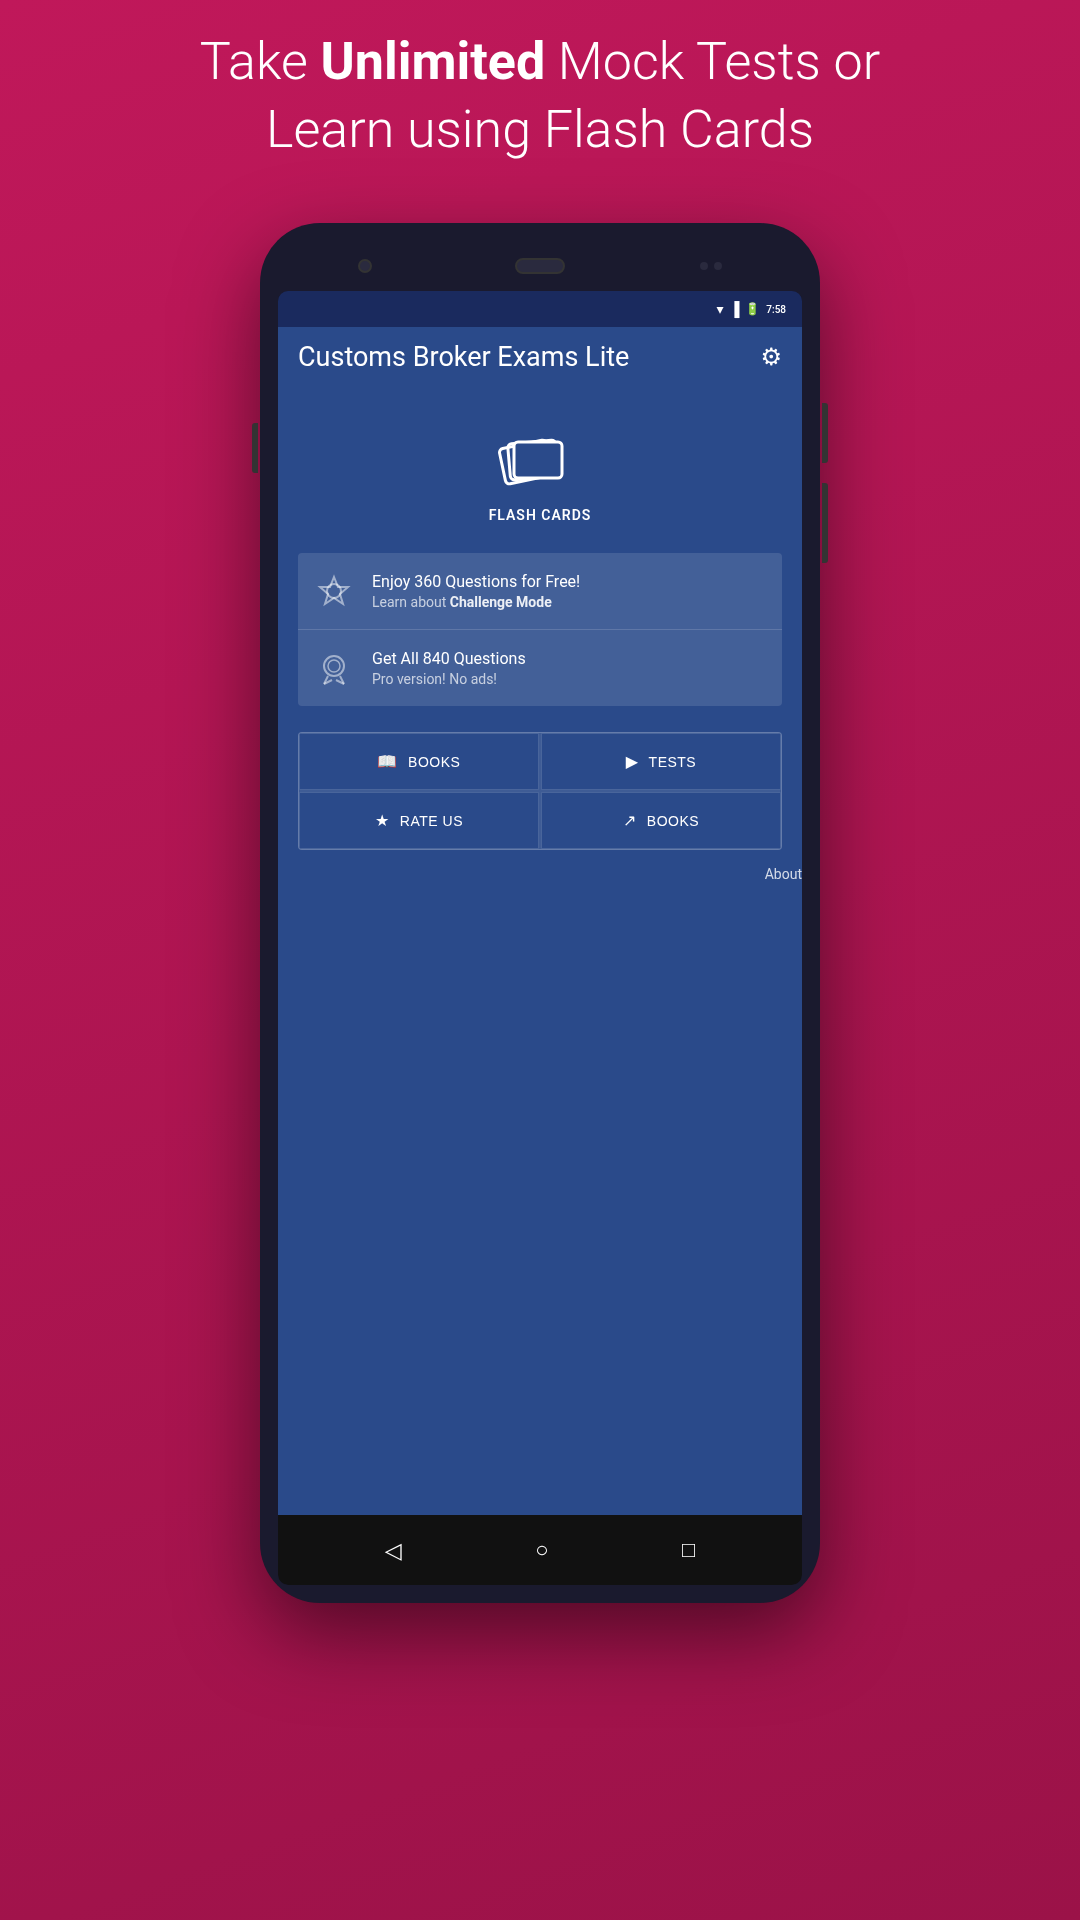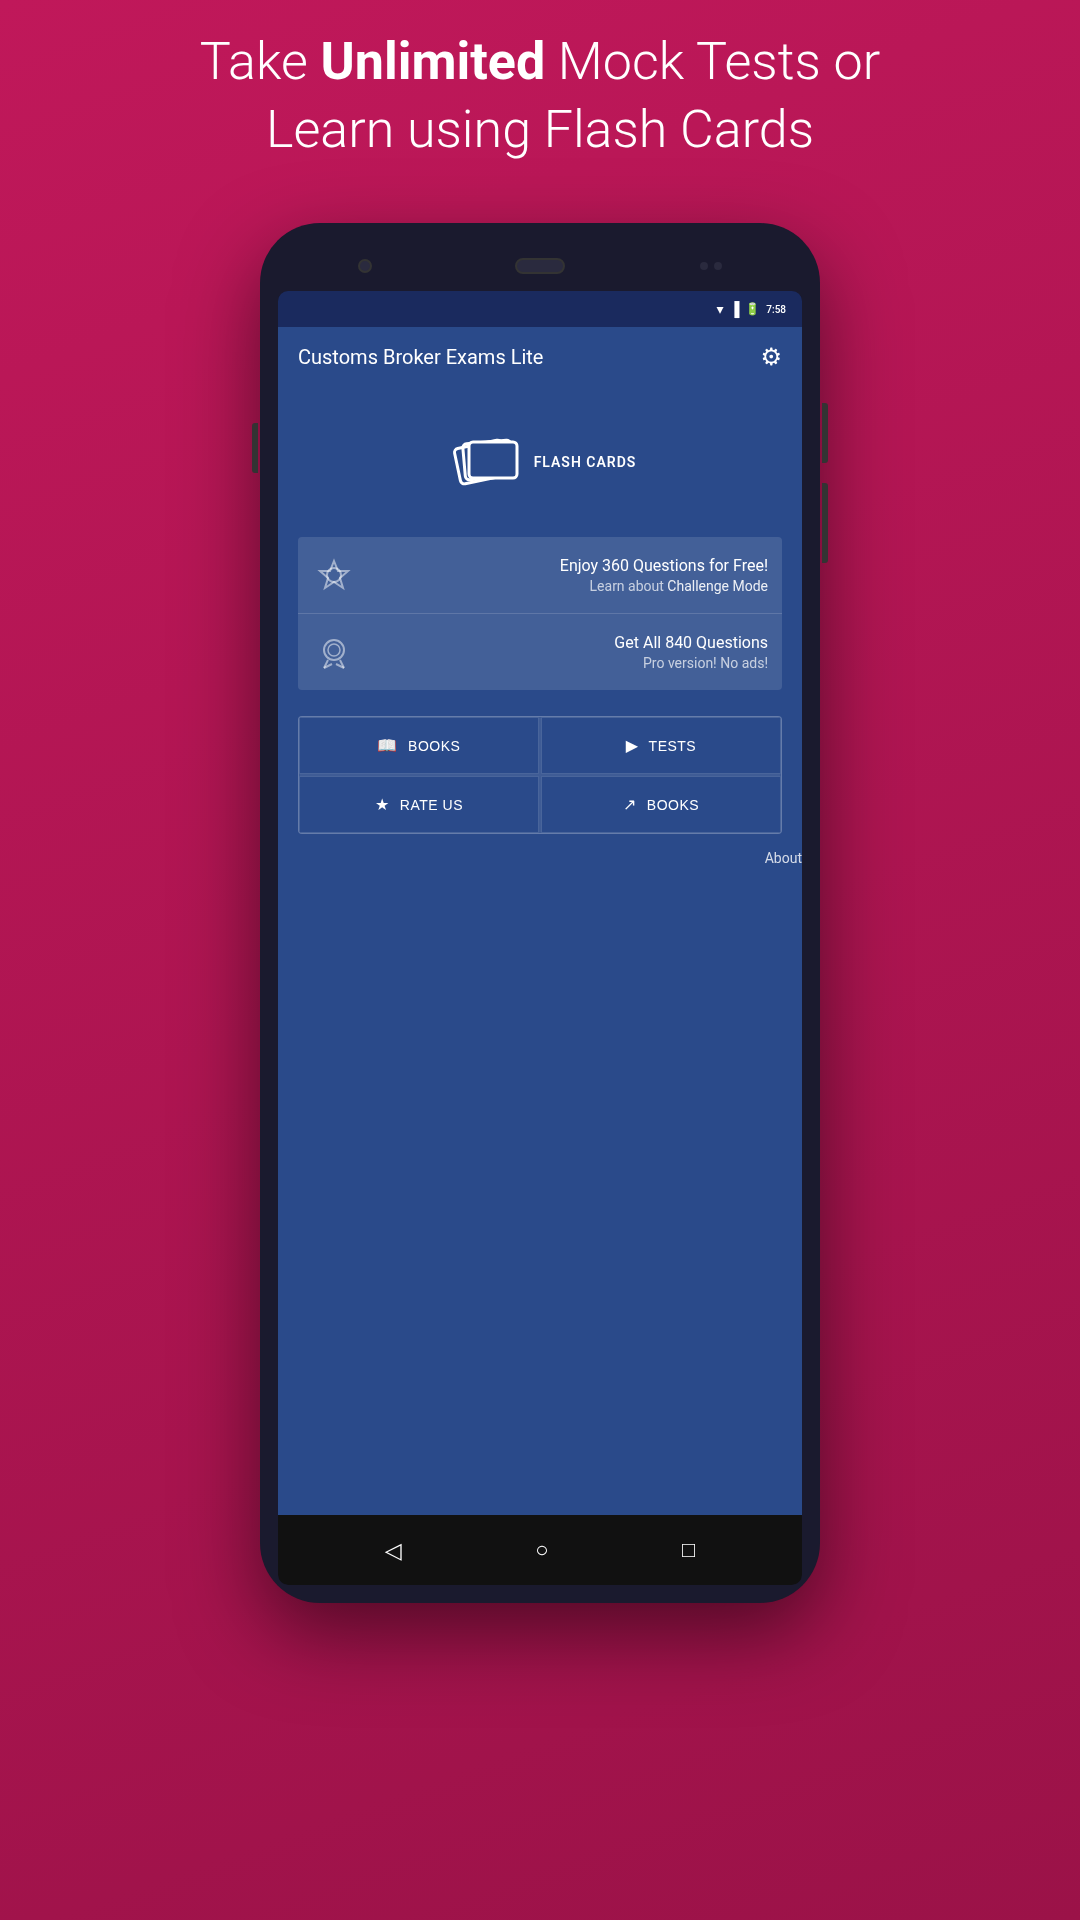"Customs Broker Exams Lite" .app-title { font-size: 20px -> 27px }
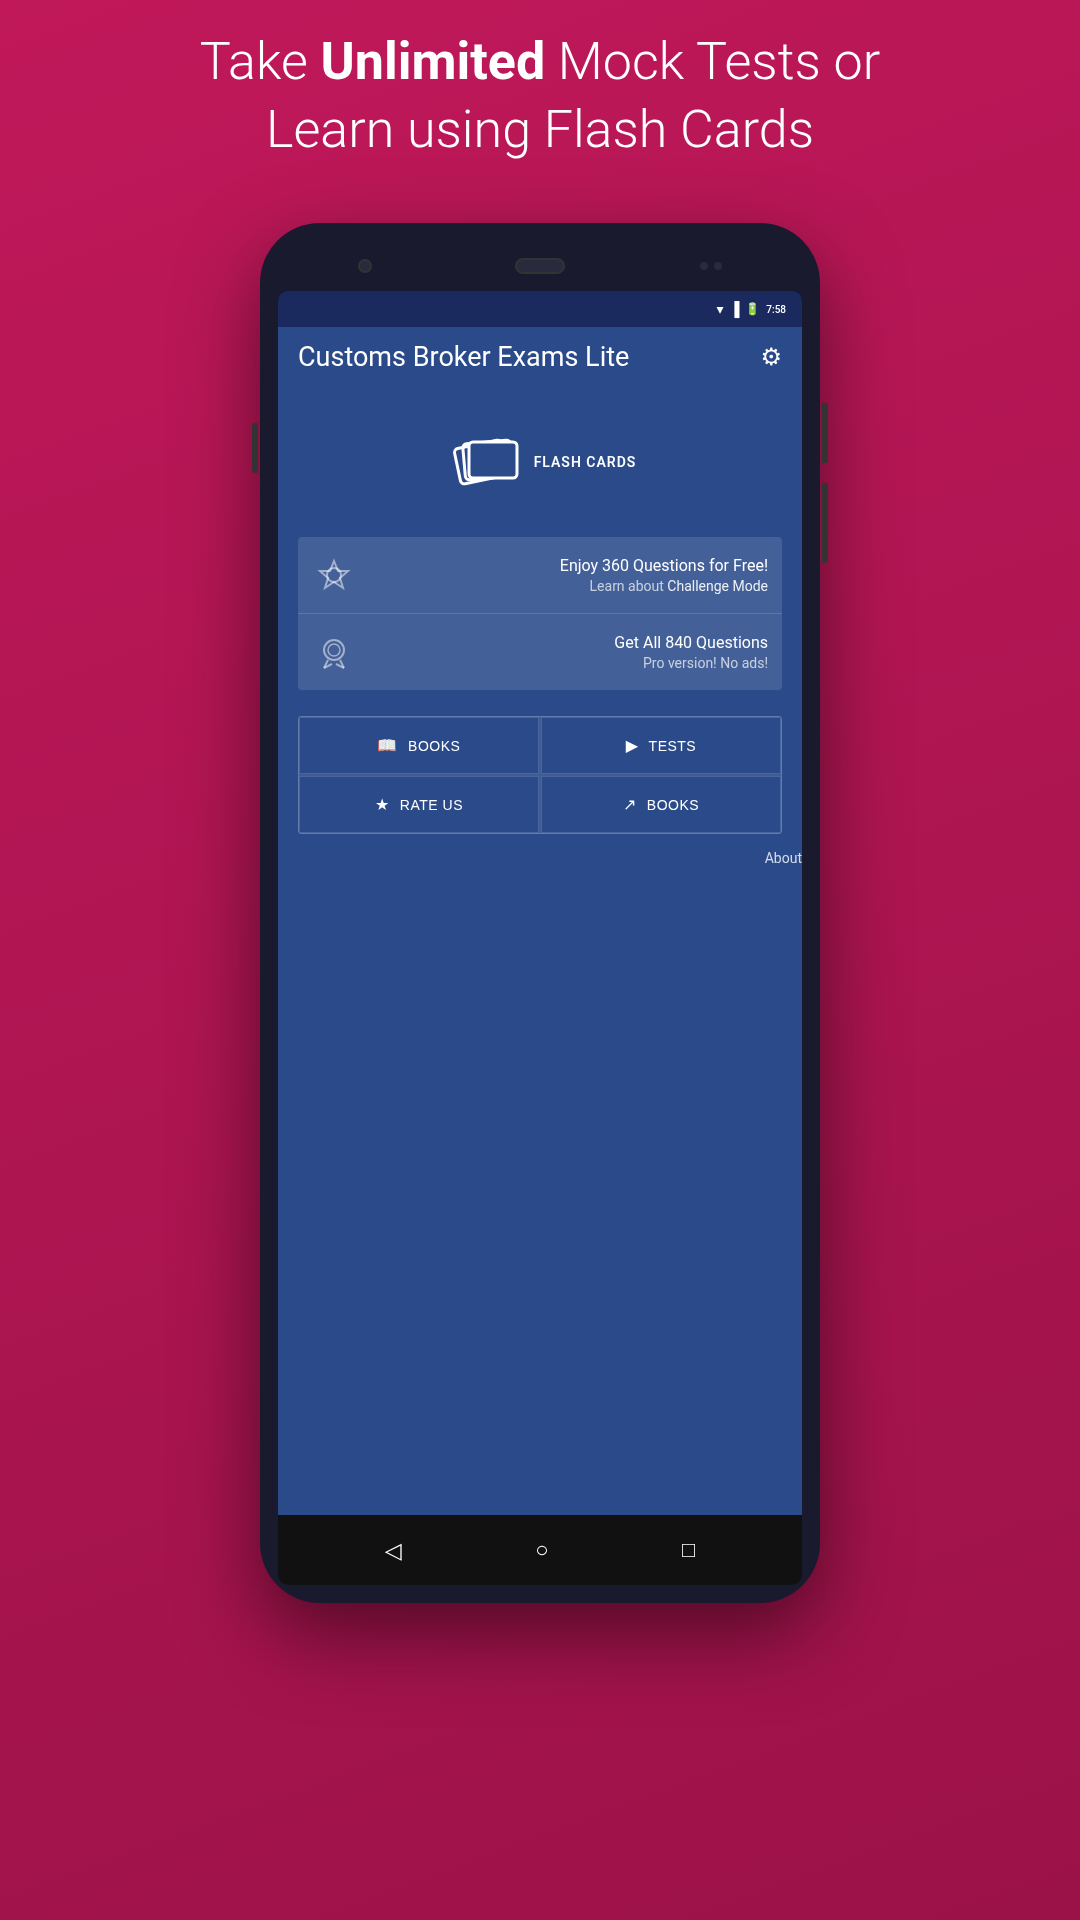"FLASH CARDS" .menu-item { align-items: center -> none; flex-direction: row -> column }
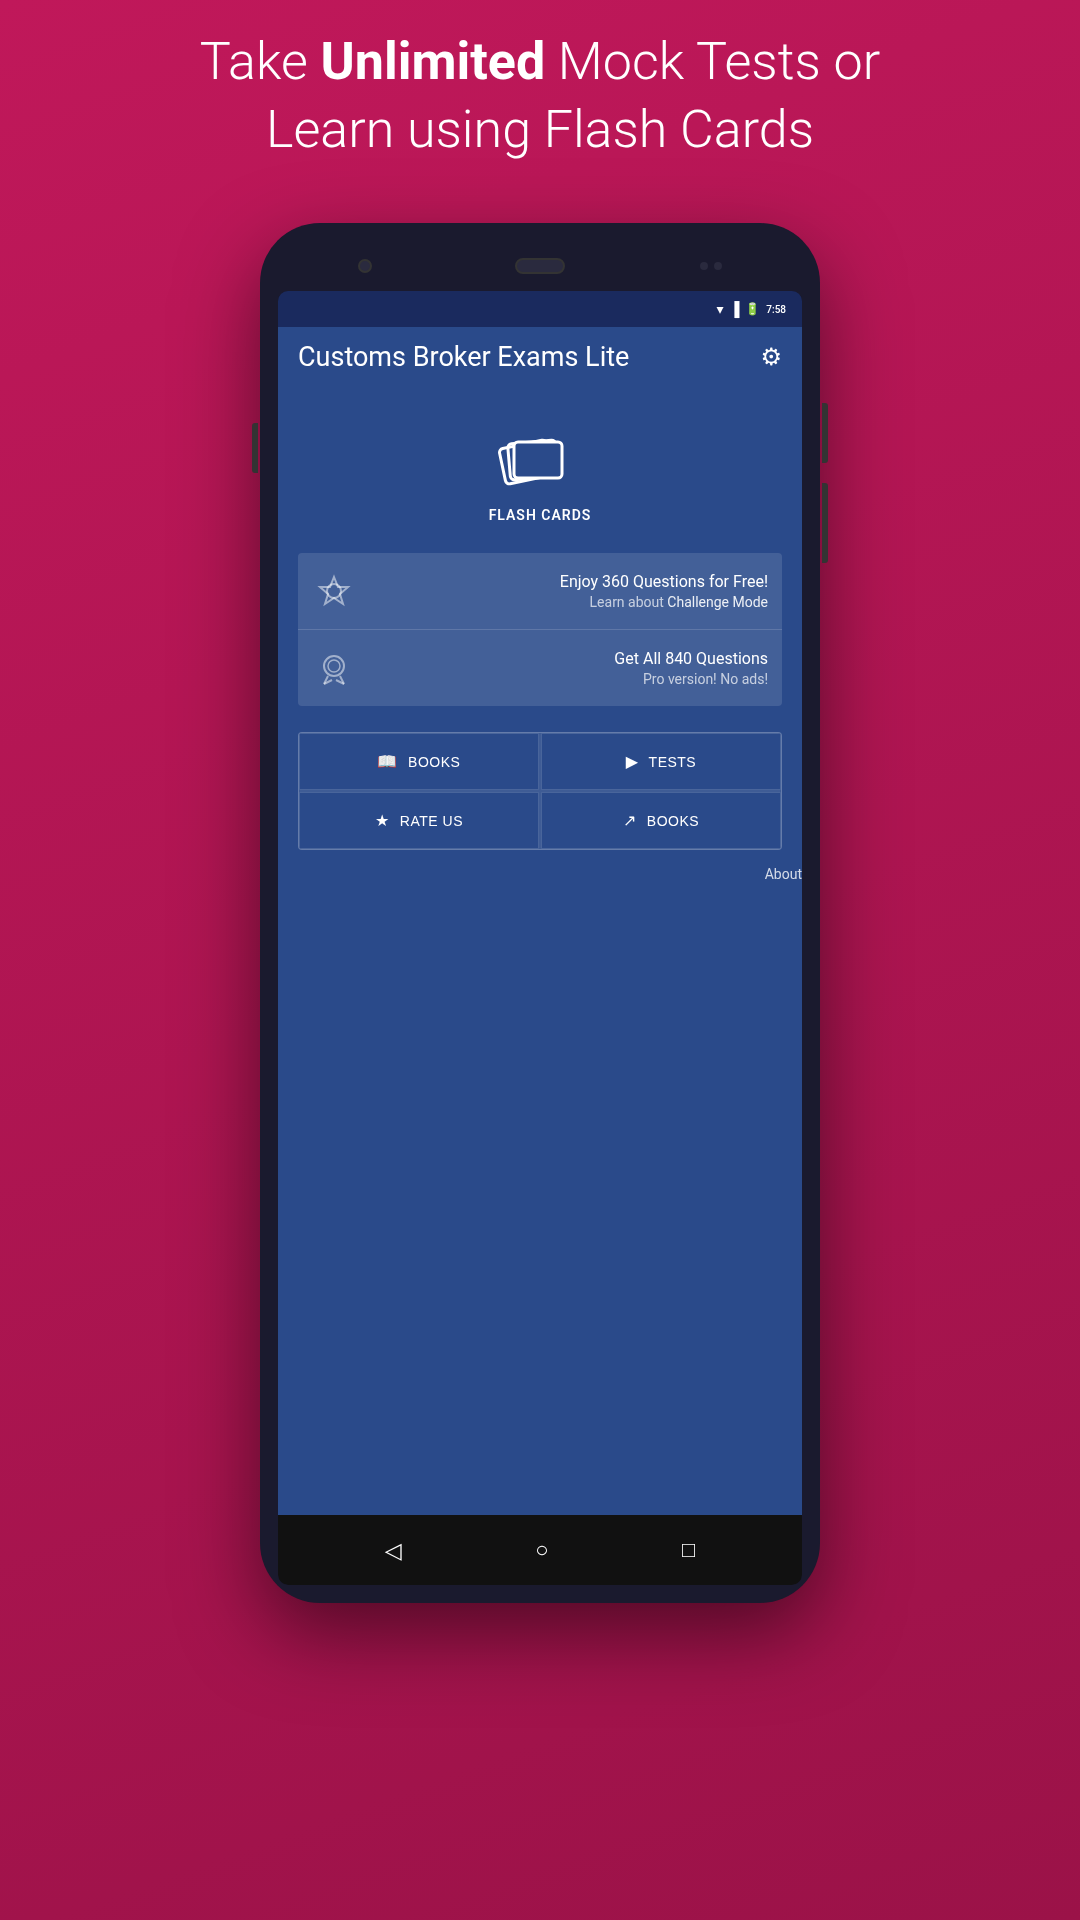"Enjoy 360 Questions for Free!" .info-panels { text-align: right -> none }
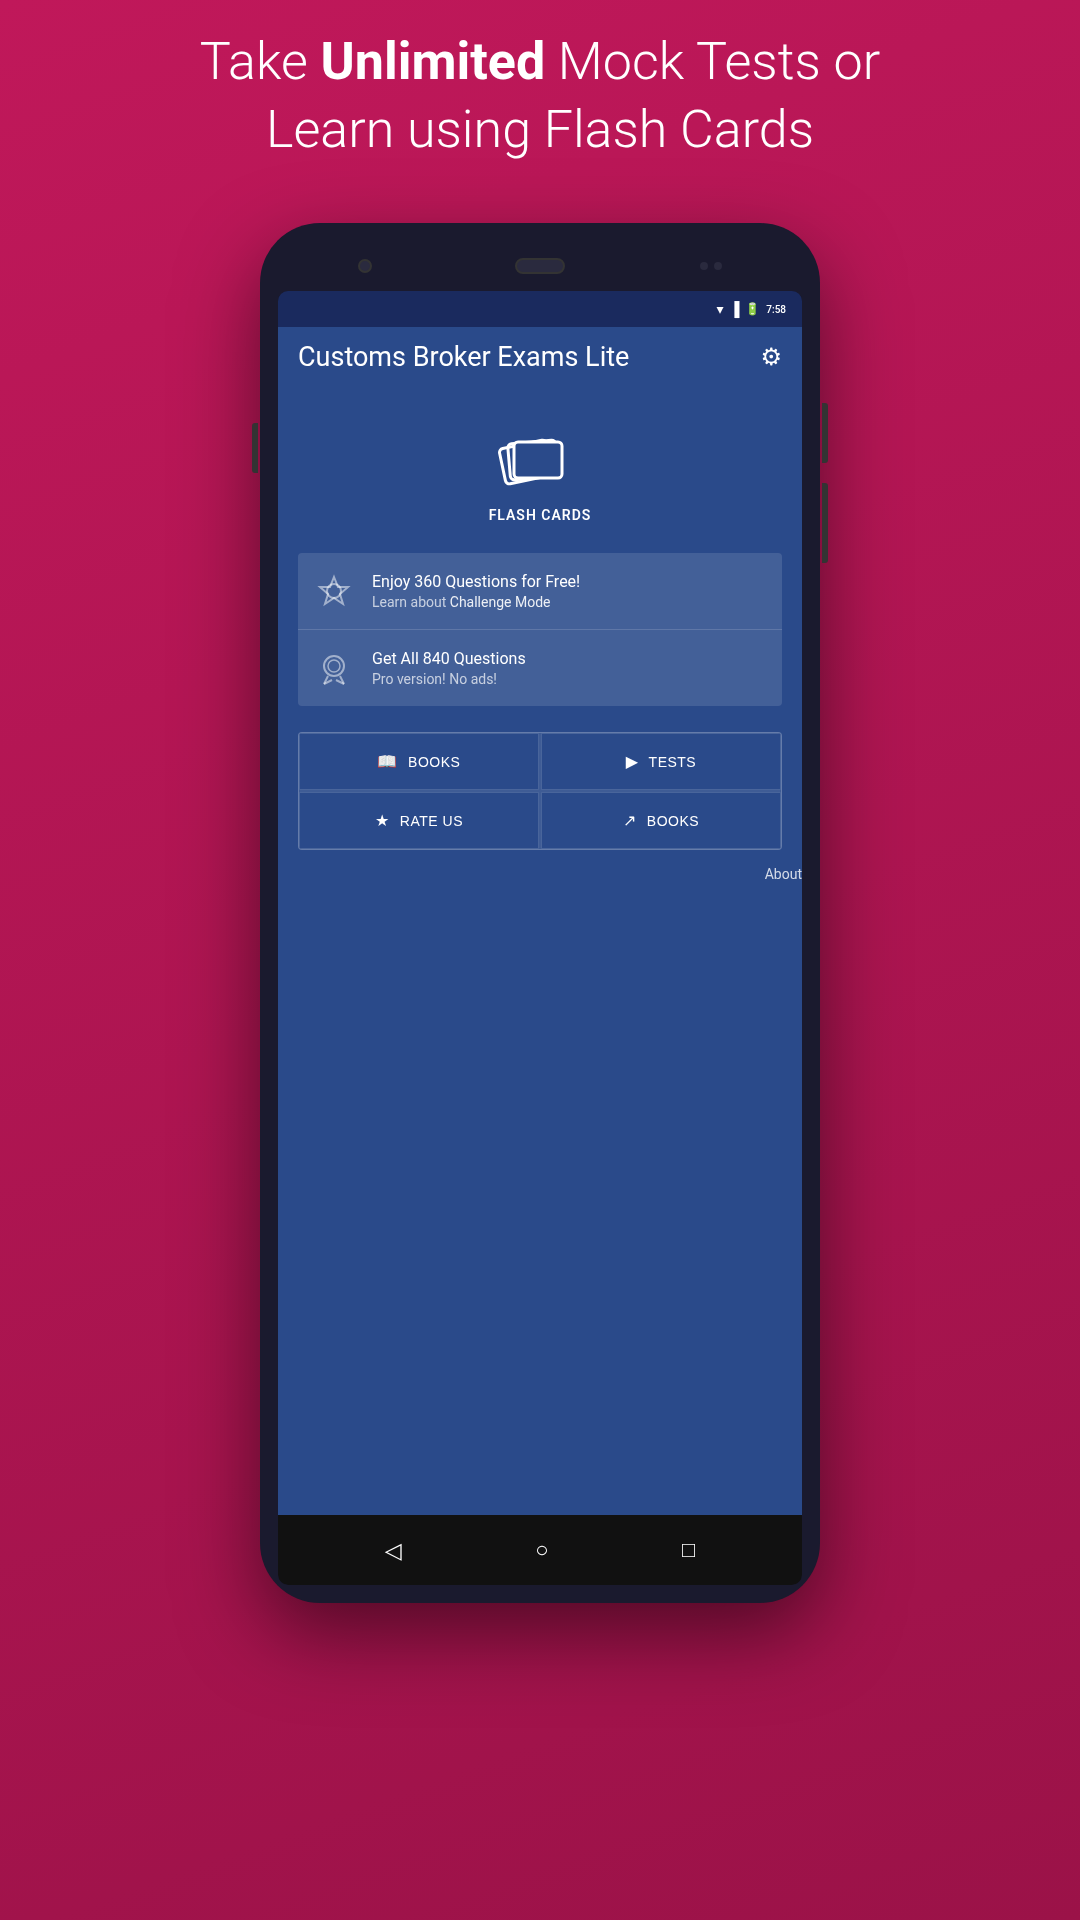"Challenge Mode" .info-panel-sub strong { font-weight: 400 -> 700 }
